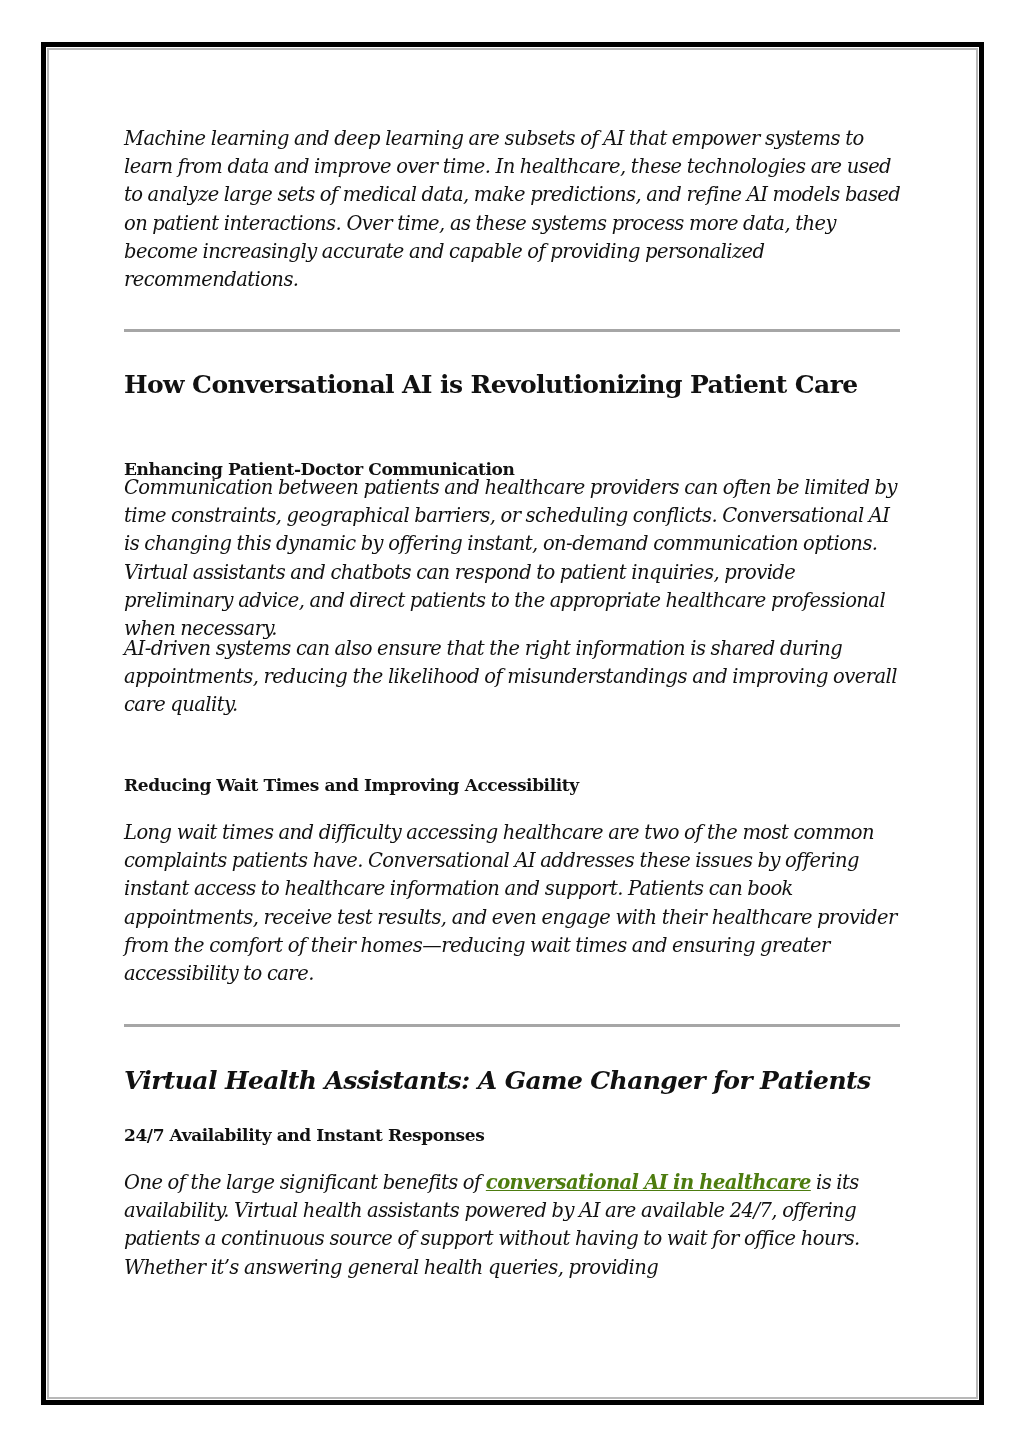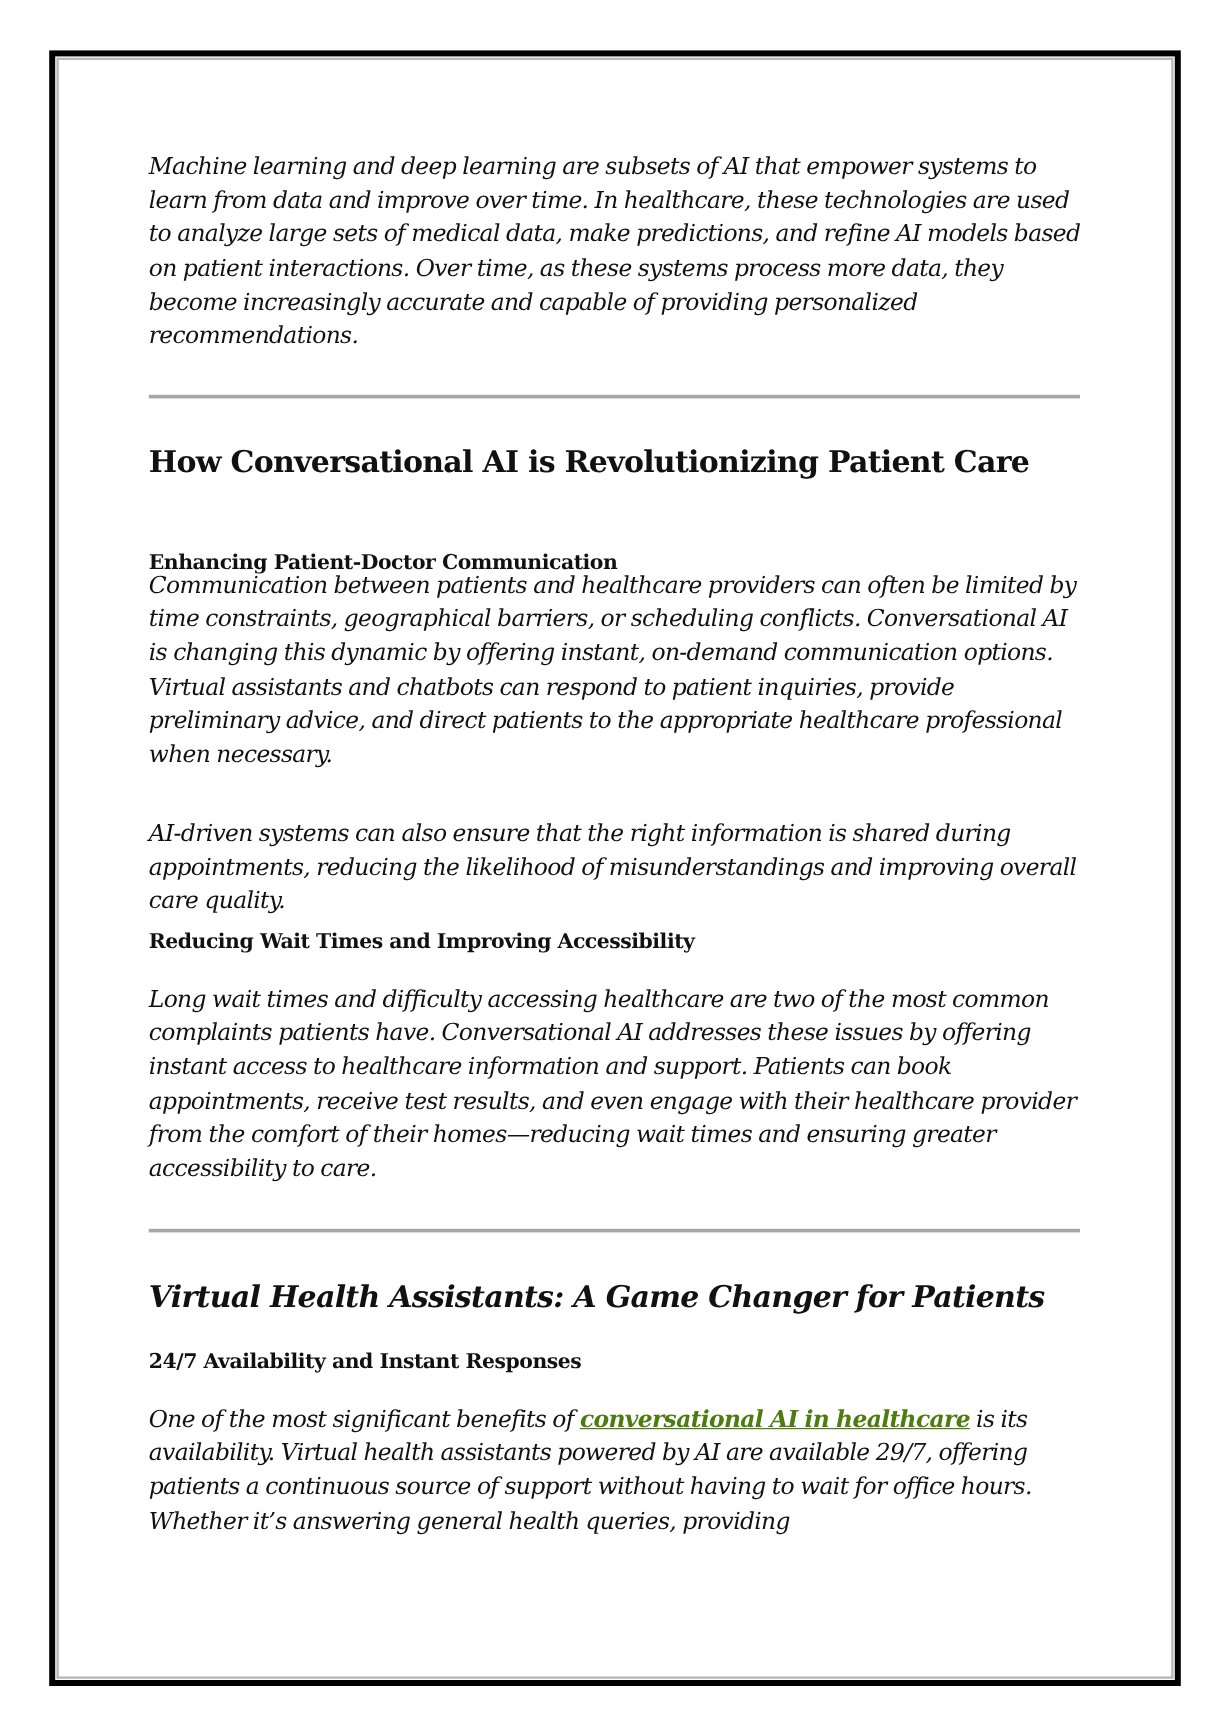"AI-driven systems can also ensure" p.para { top: 556px -> 510px }
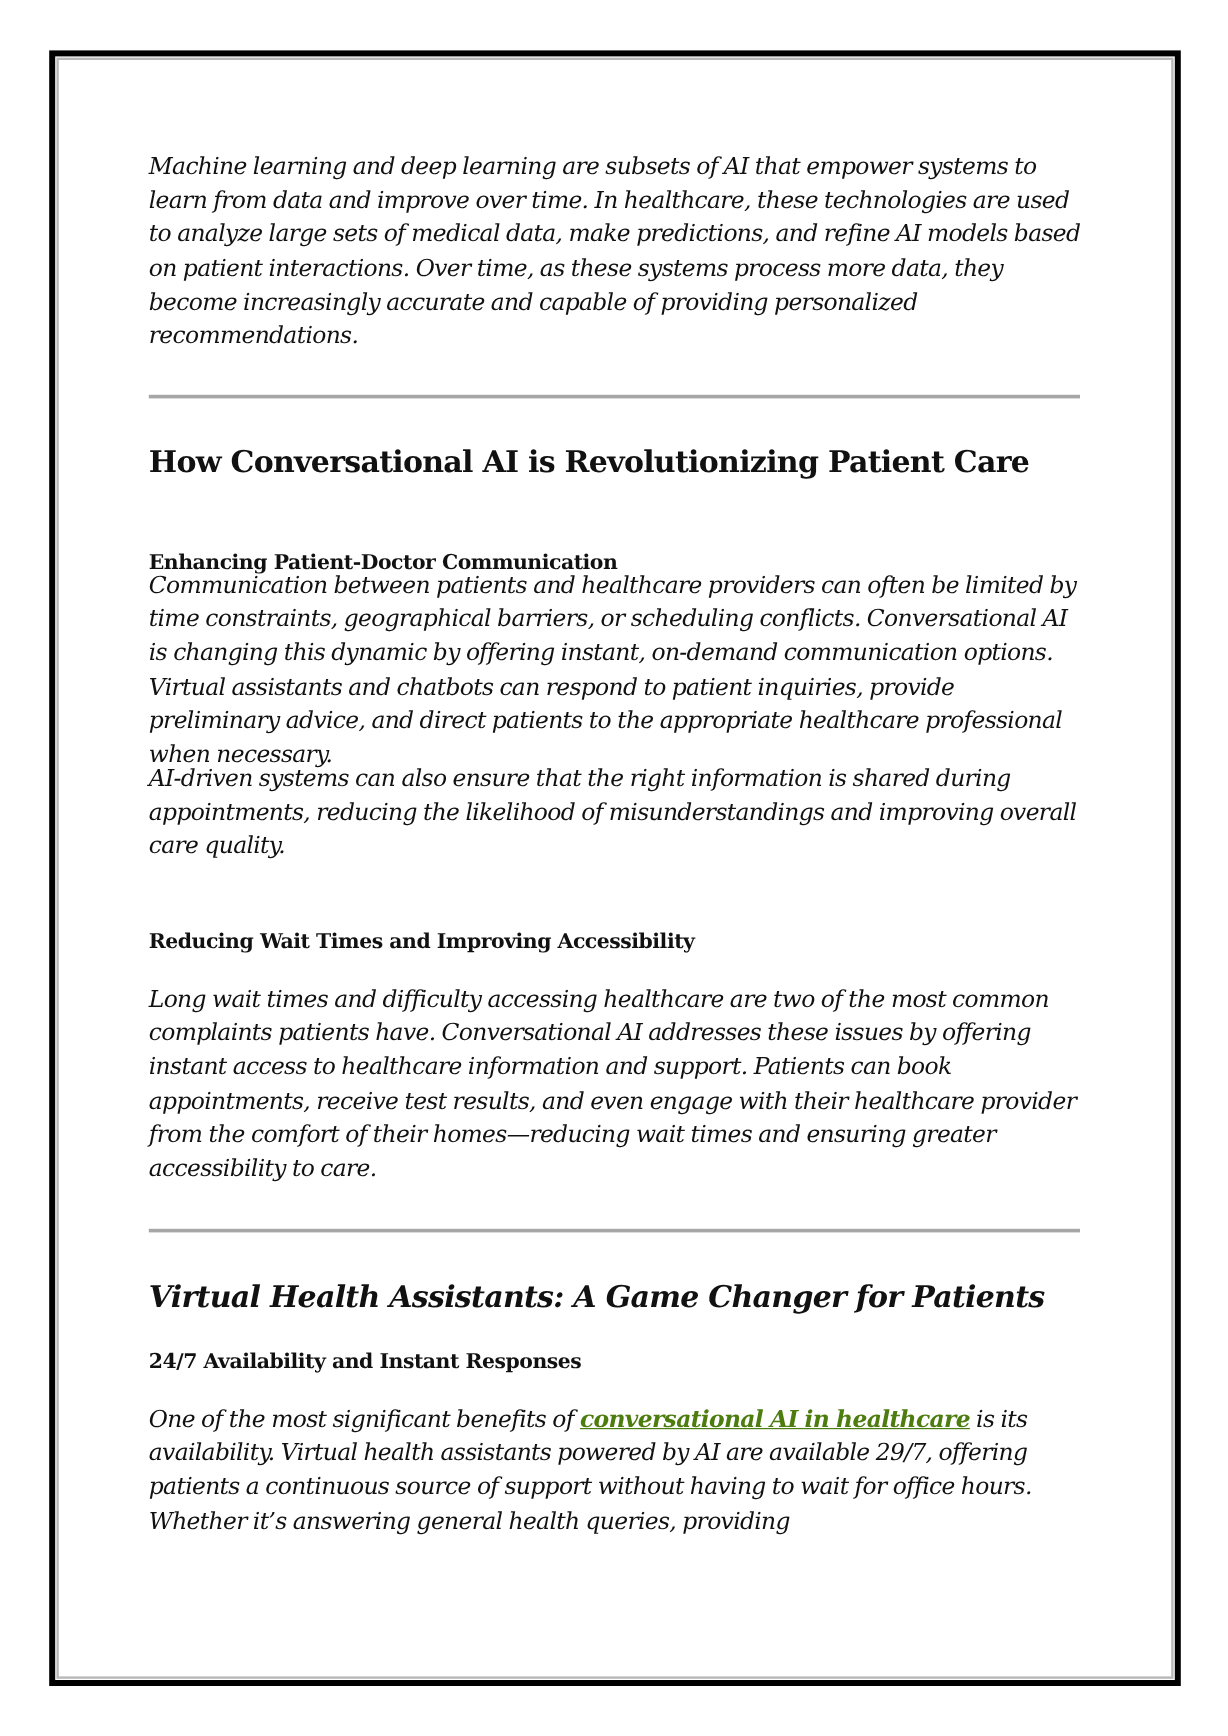"One of the most significant" span { text: most -> large }
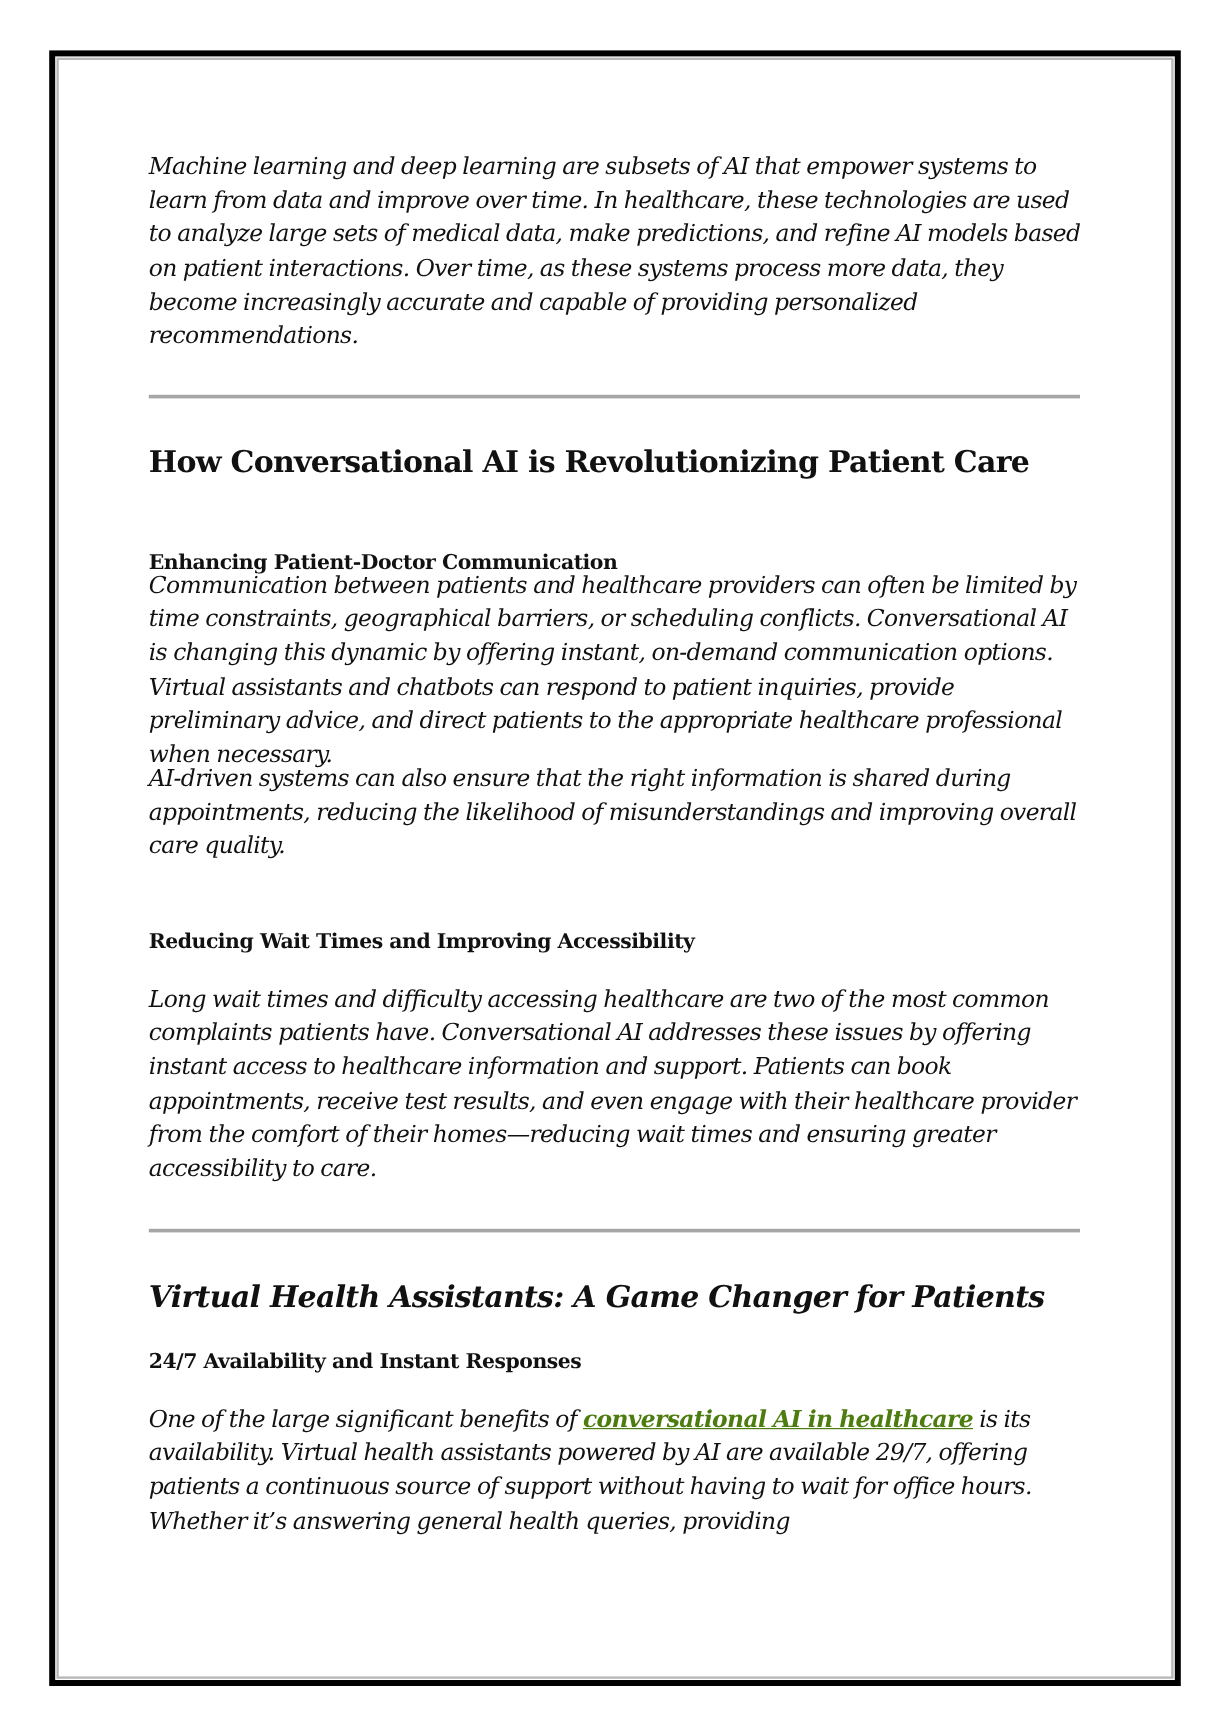"is its availability. Virtual health" span { text: 29/7 -> 24/7 }
